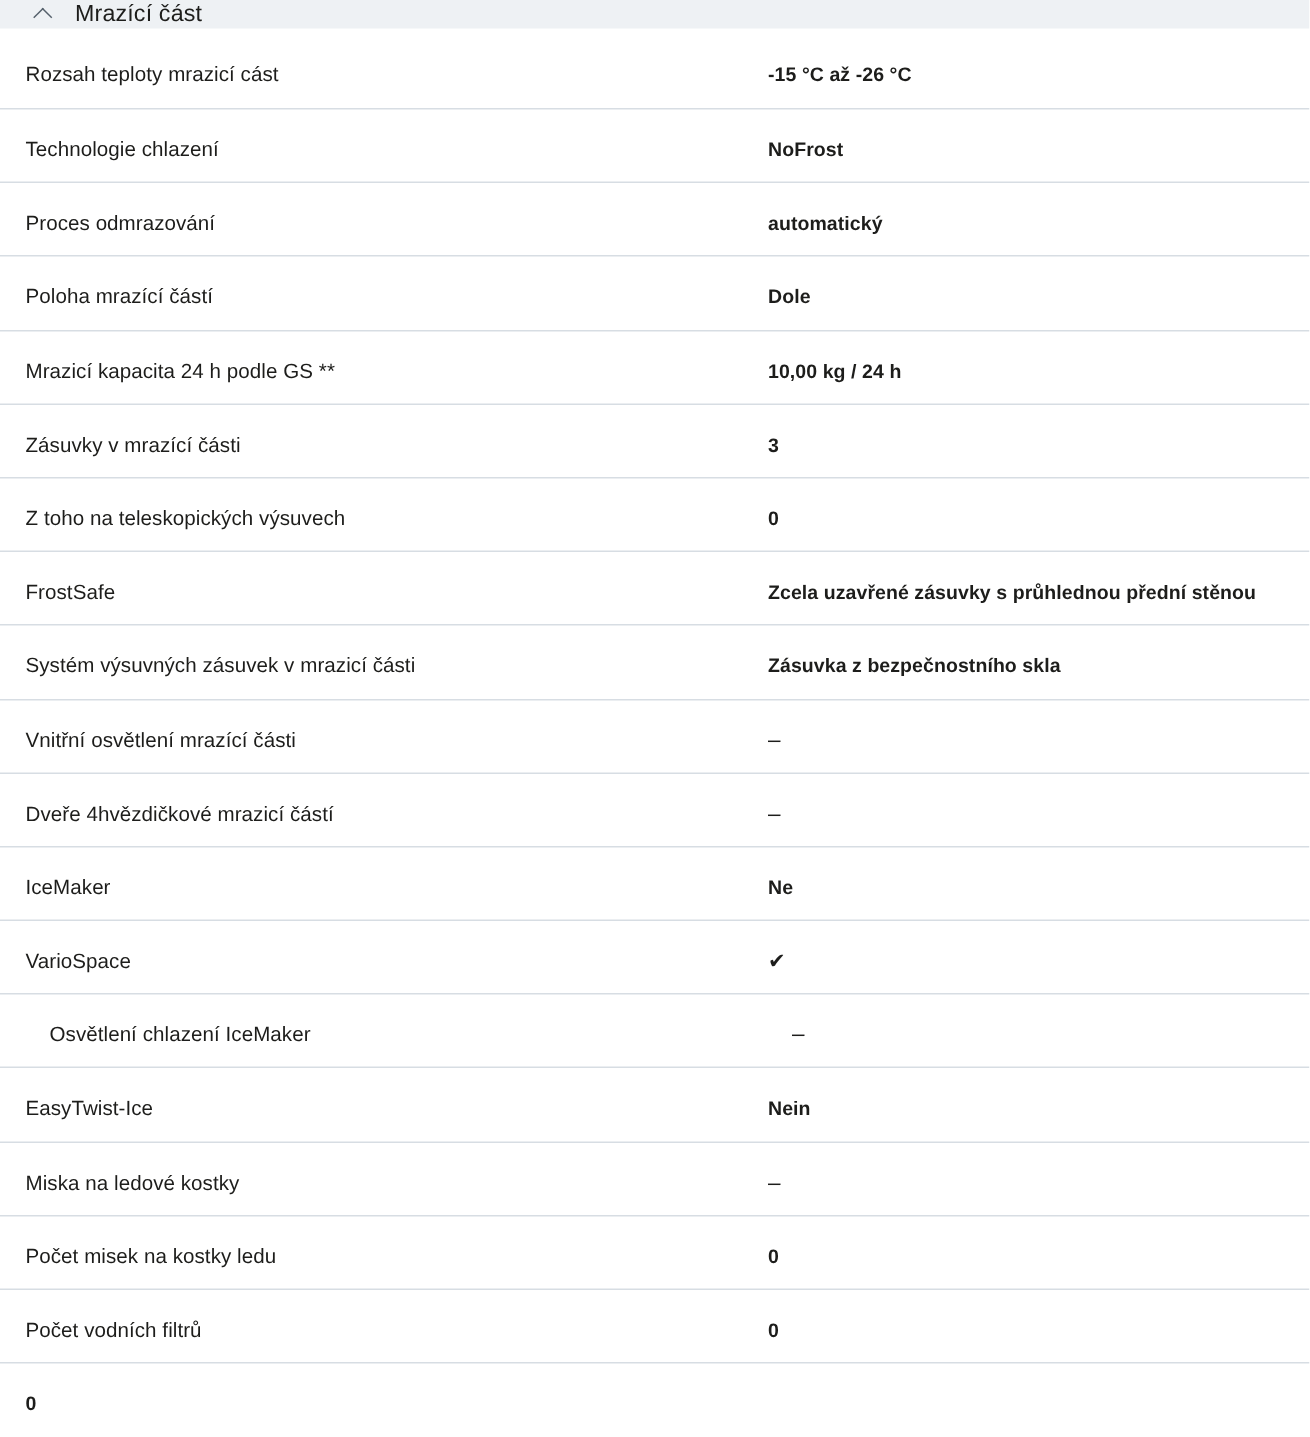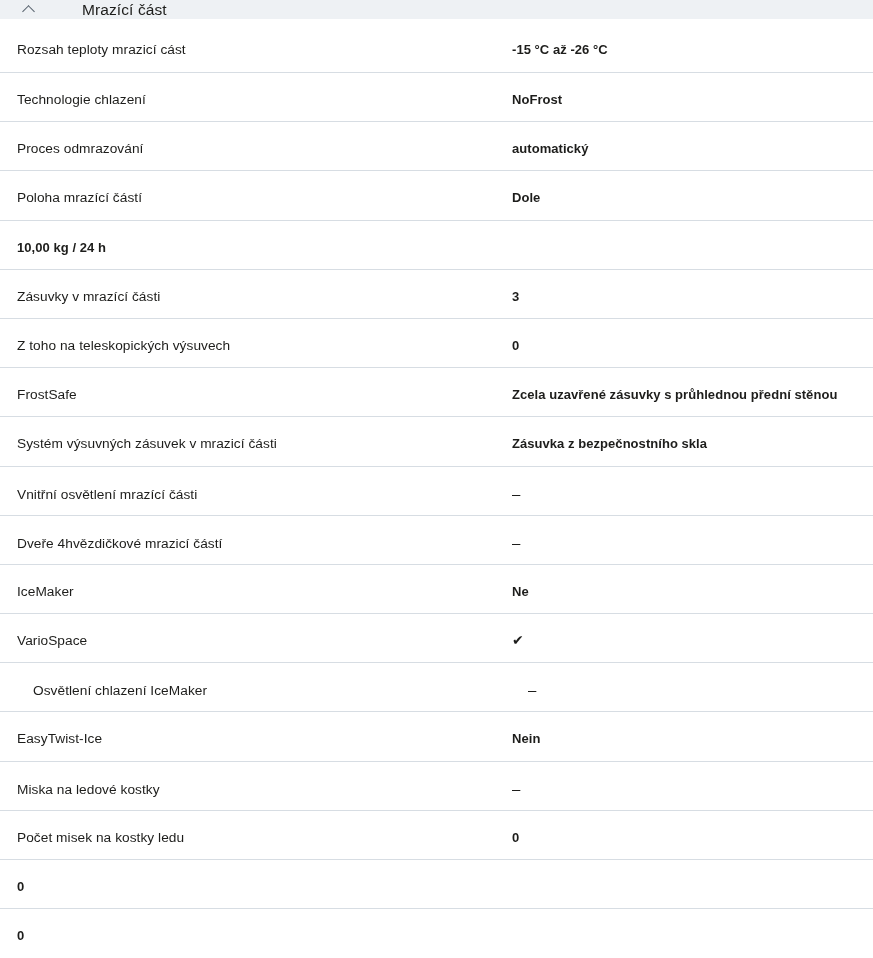"Mrazící část" .section-title { margin-left: 32px -> none }
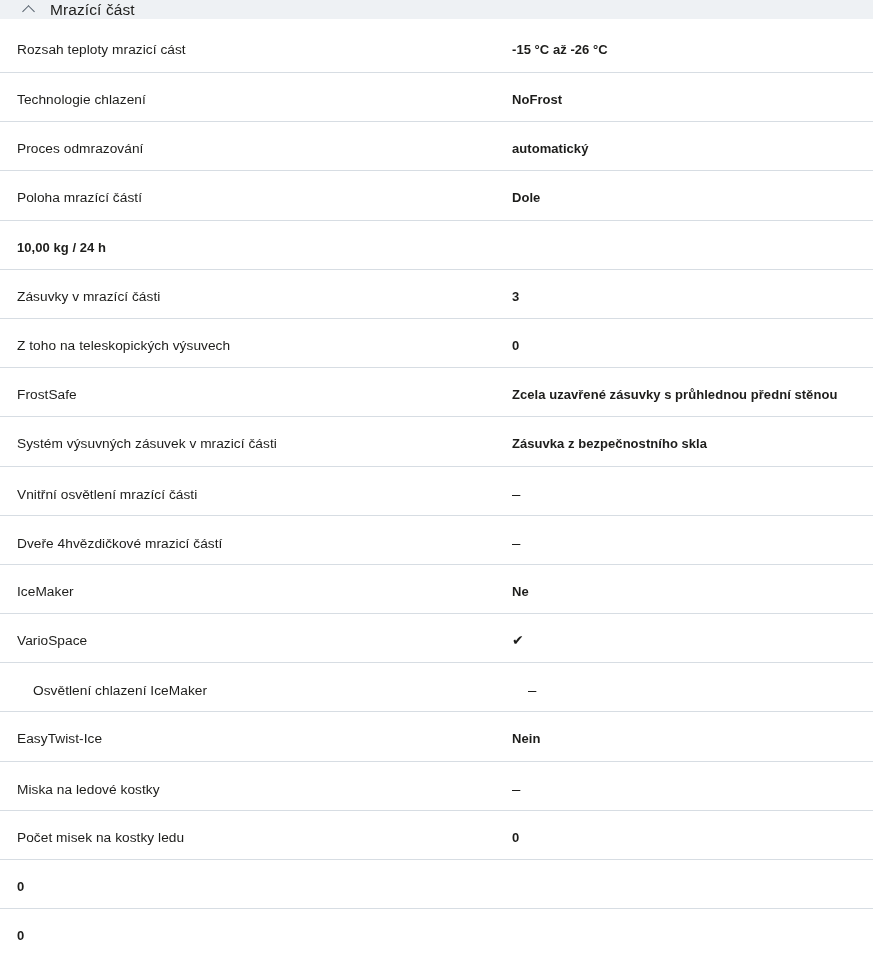"Mrazicí kapacita 24 h podle" div.spec-label { html: none -> <div>Mrazicí kapacita 24 h podle GS **</div> }
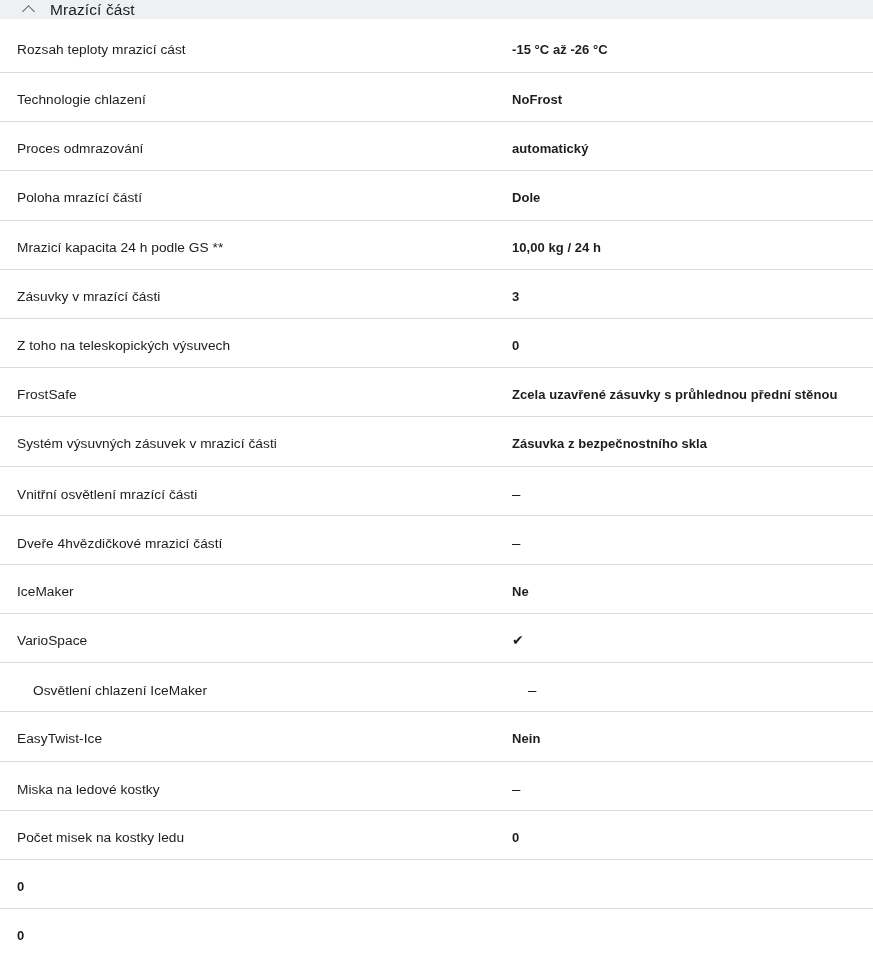"Počet vodních filtrů" div.spec-label { html: none -> <div>Počet vodních filtrů</div> }
